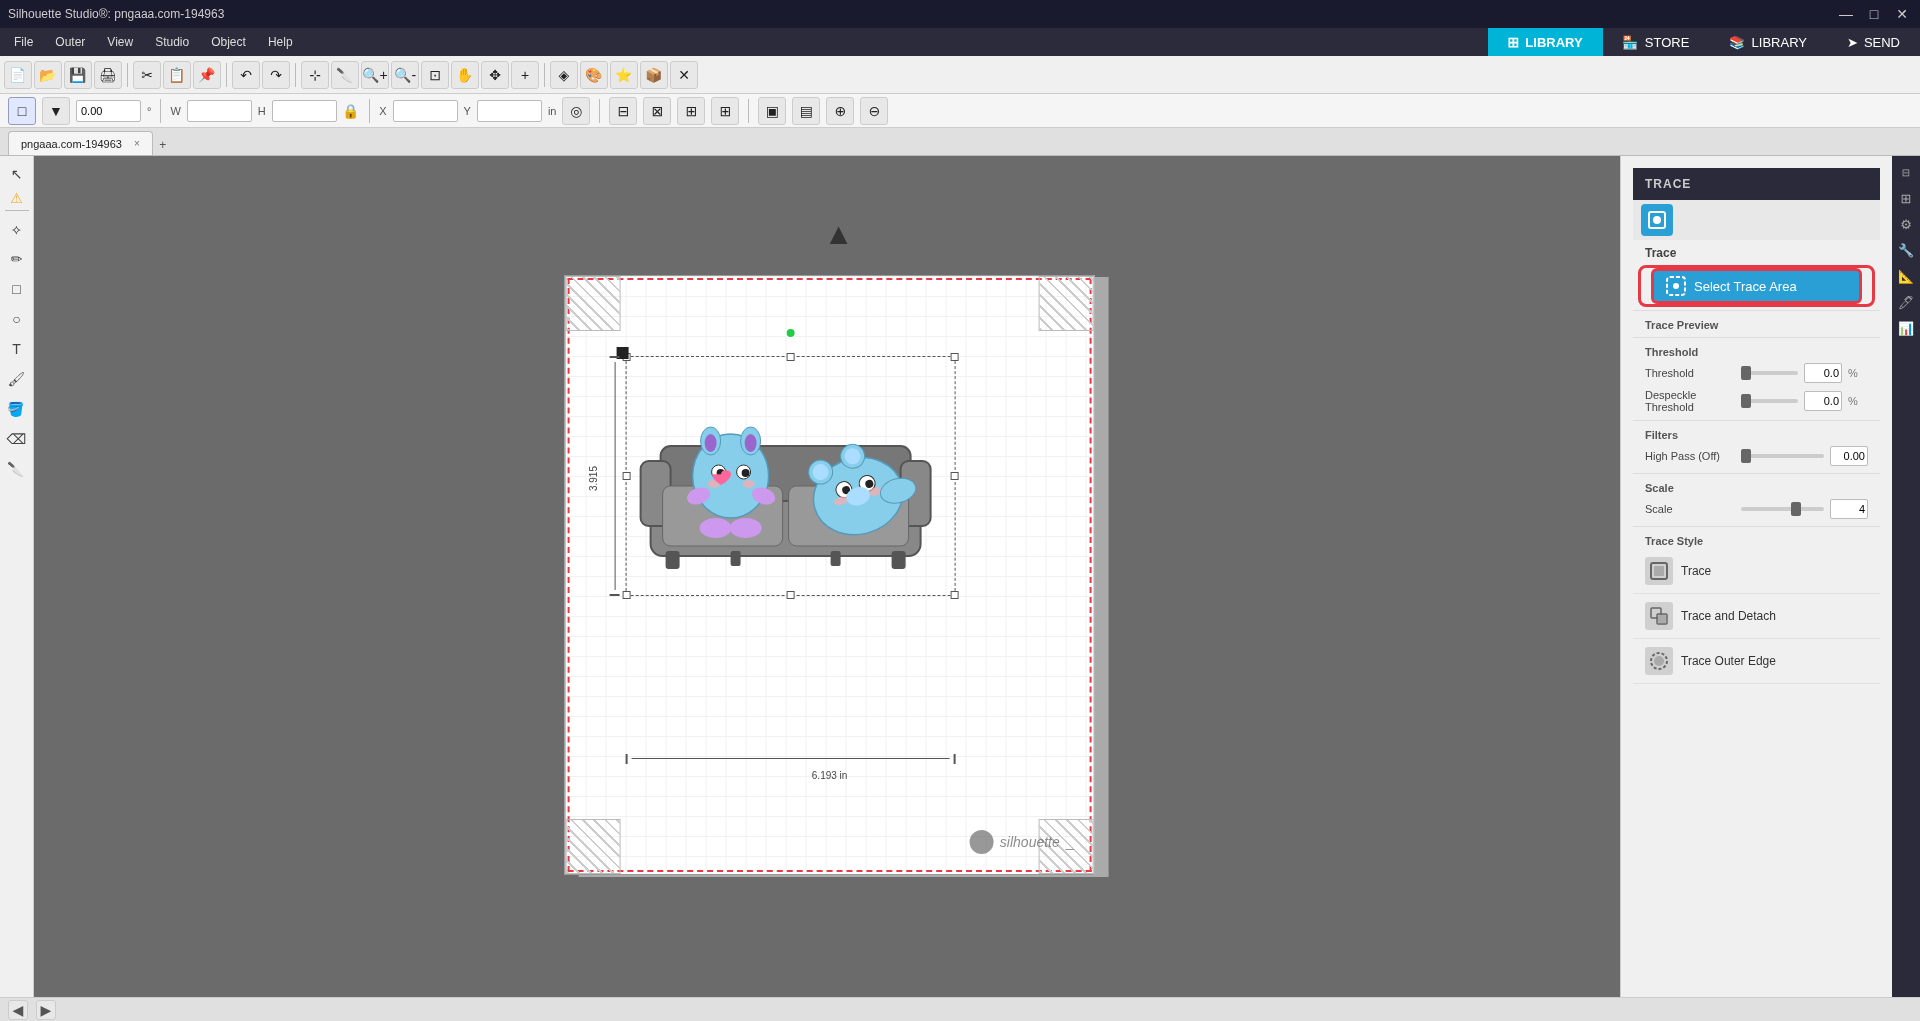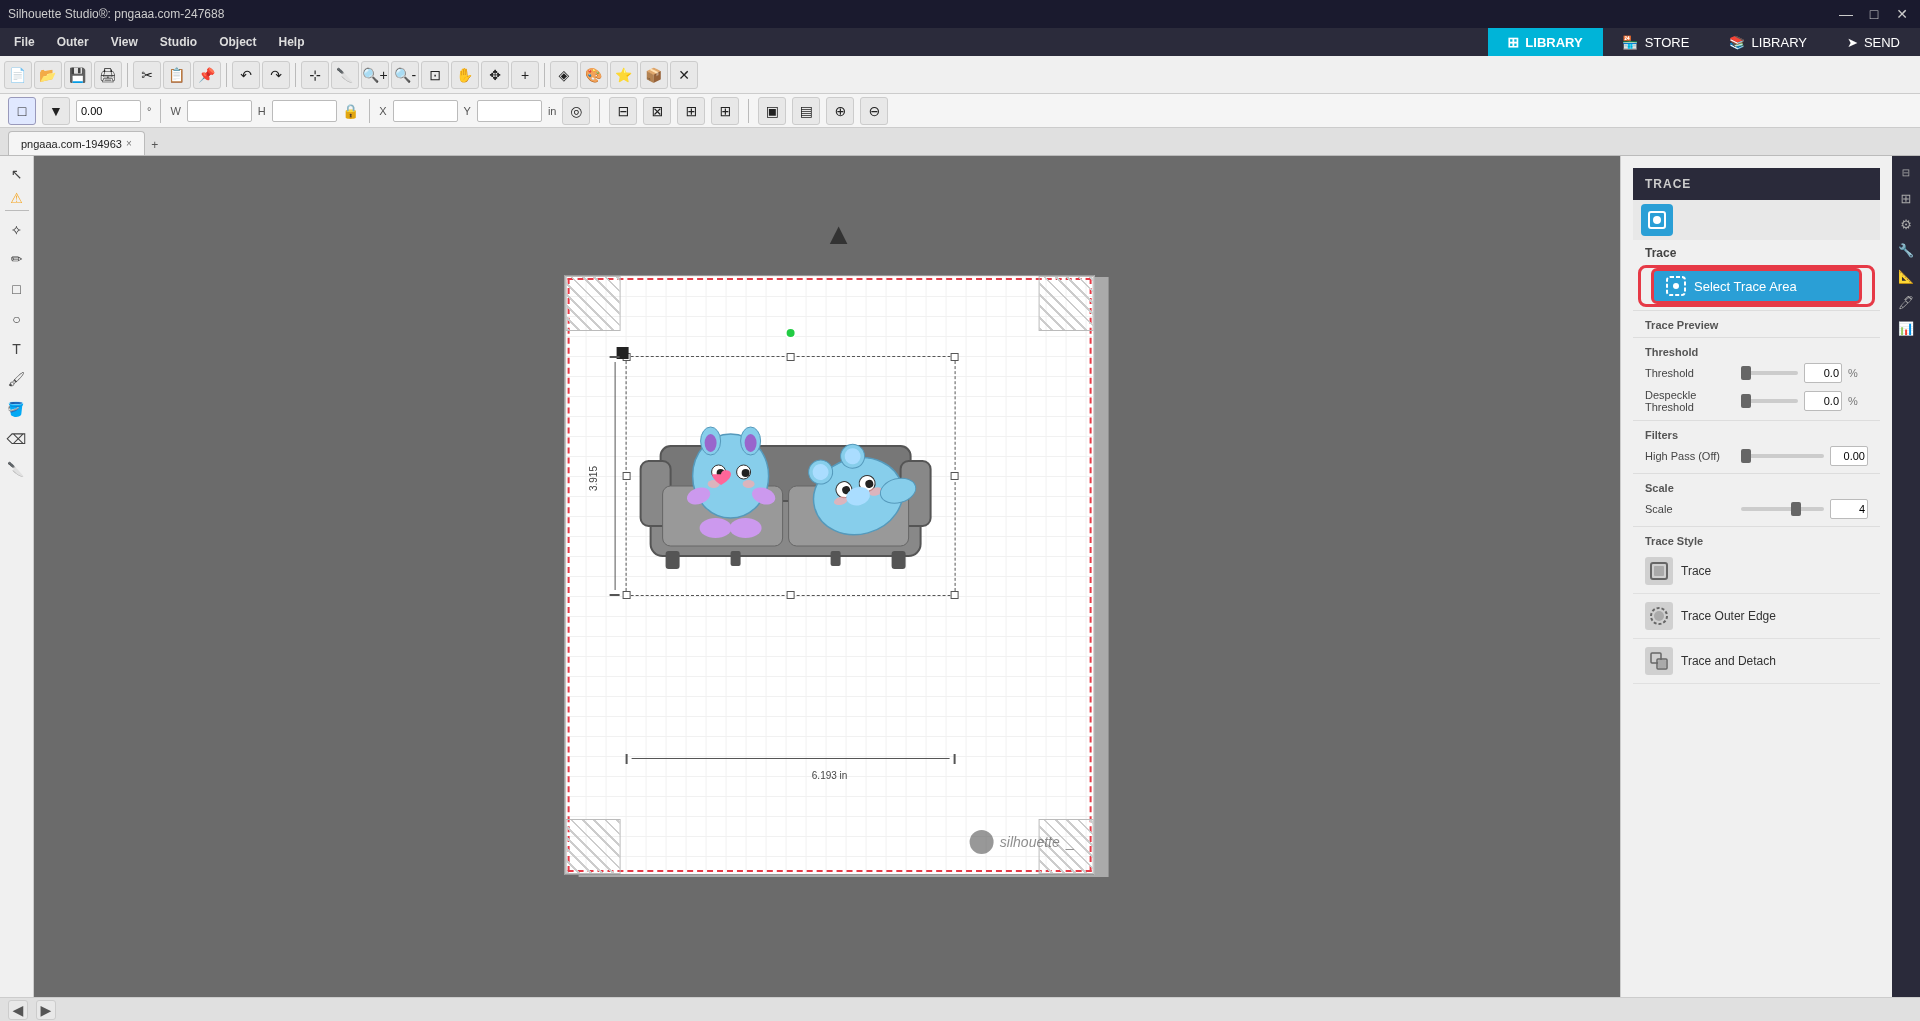"Silhouette Studio®: pngaaa.com-247688" span.title { text: pngaaa.com-247688 -> pngaaa.com-194963 }
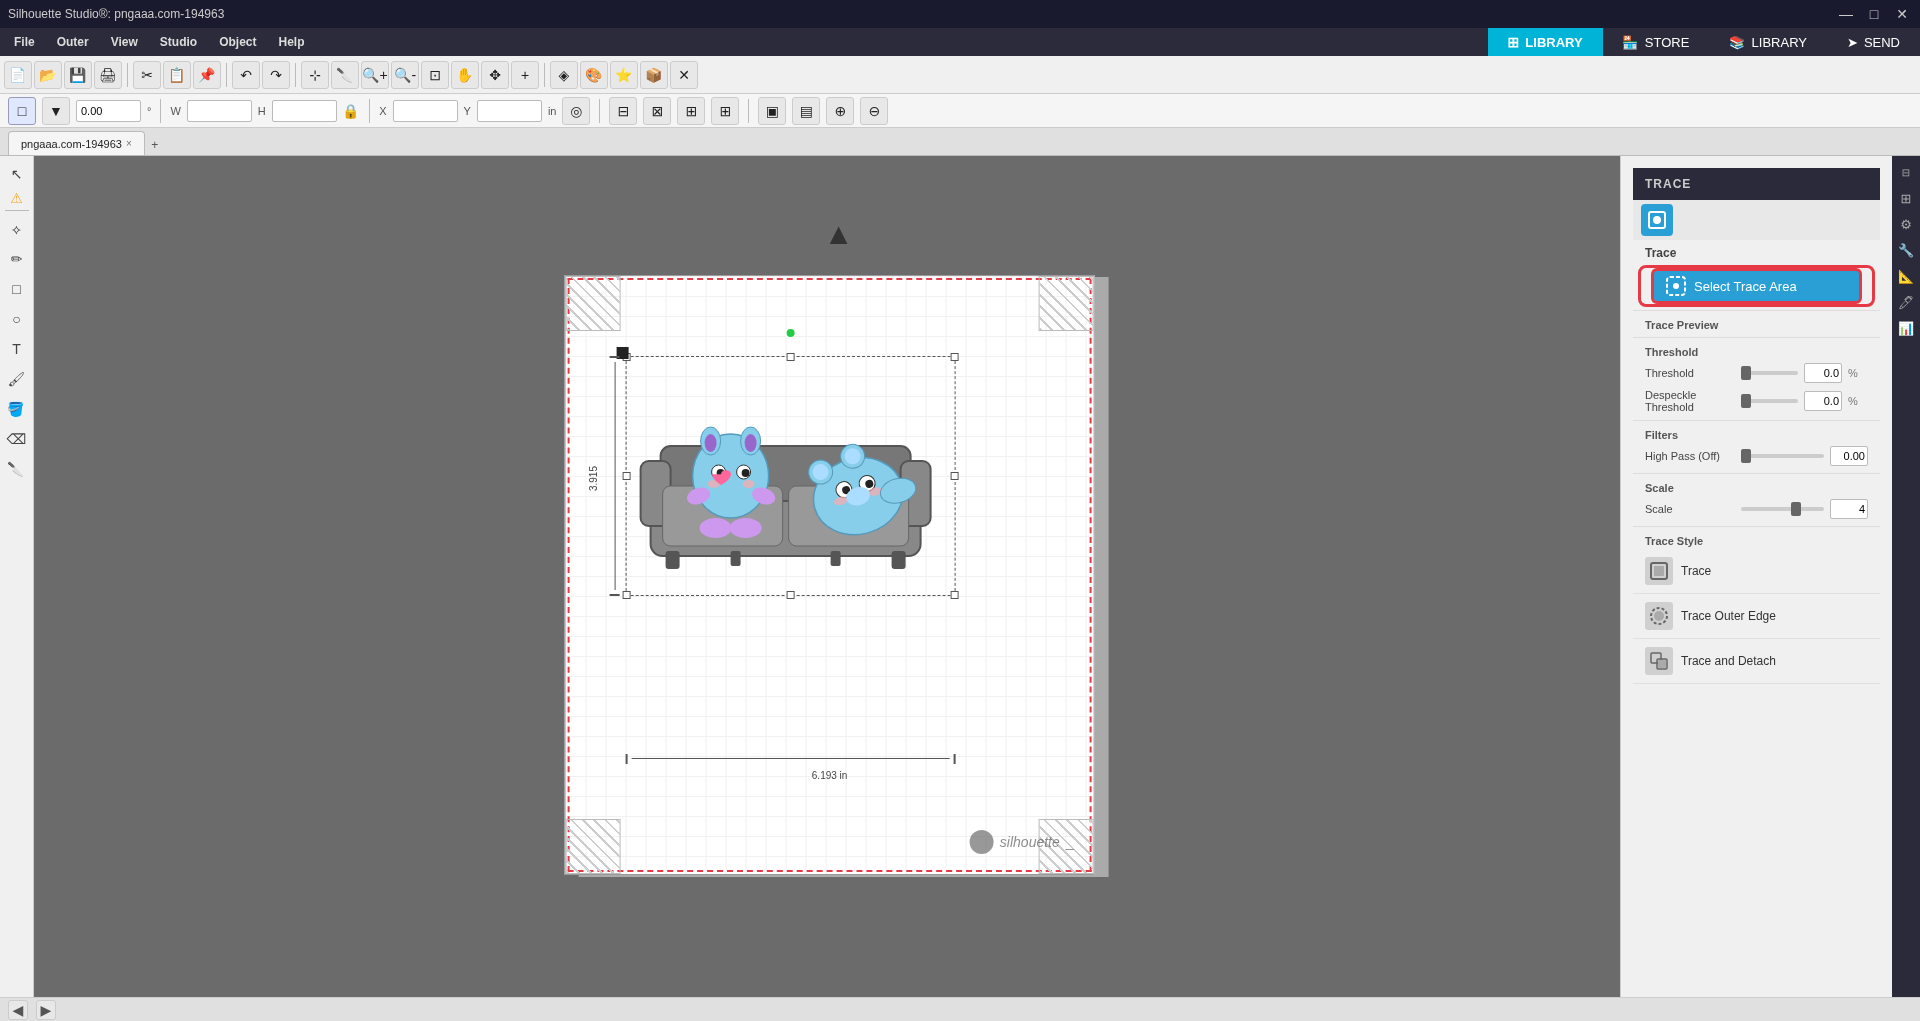"File" div { font-weight: bold -> none }
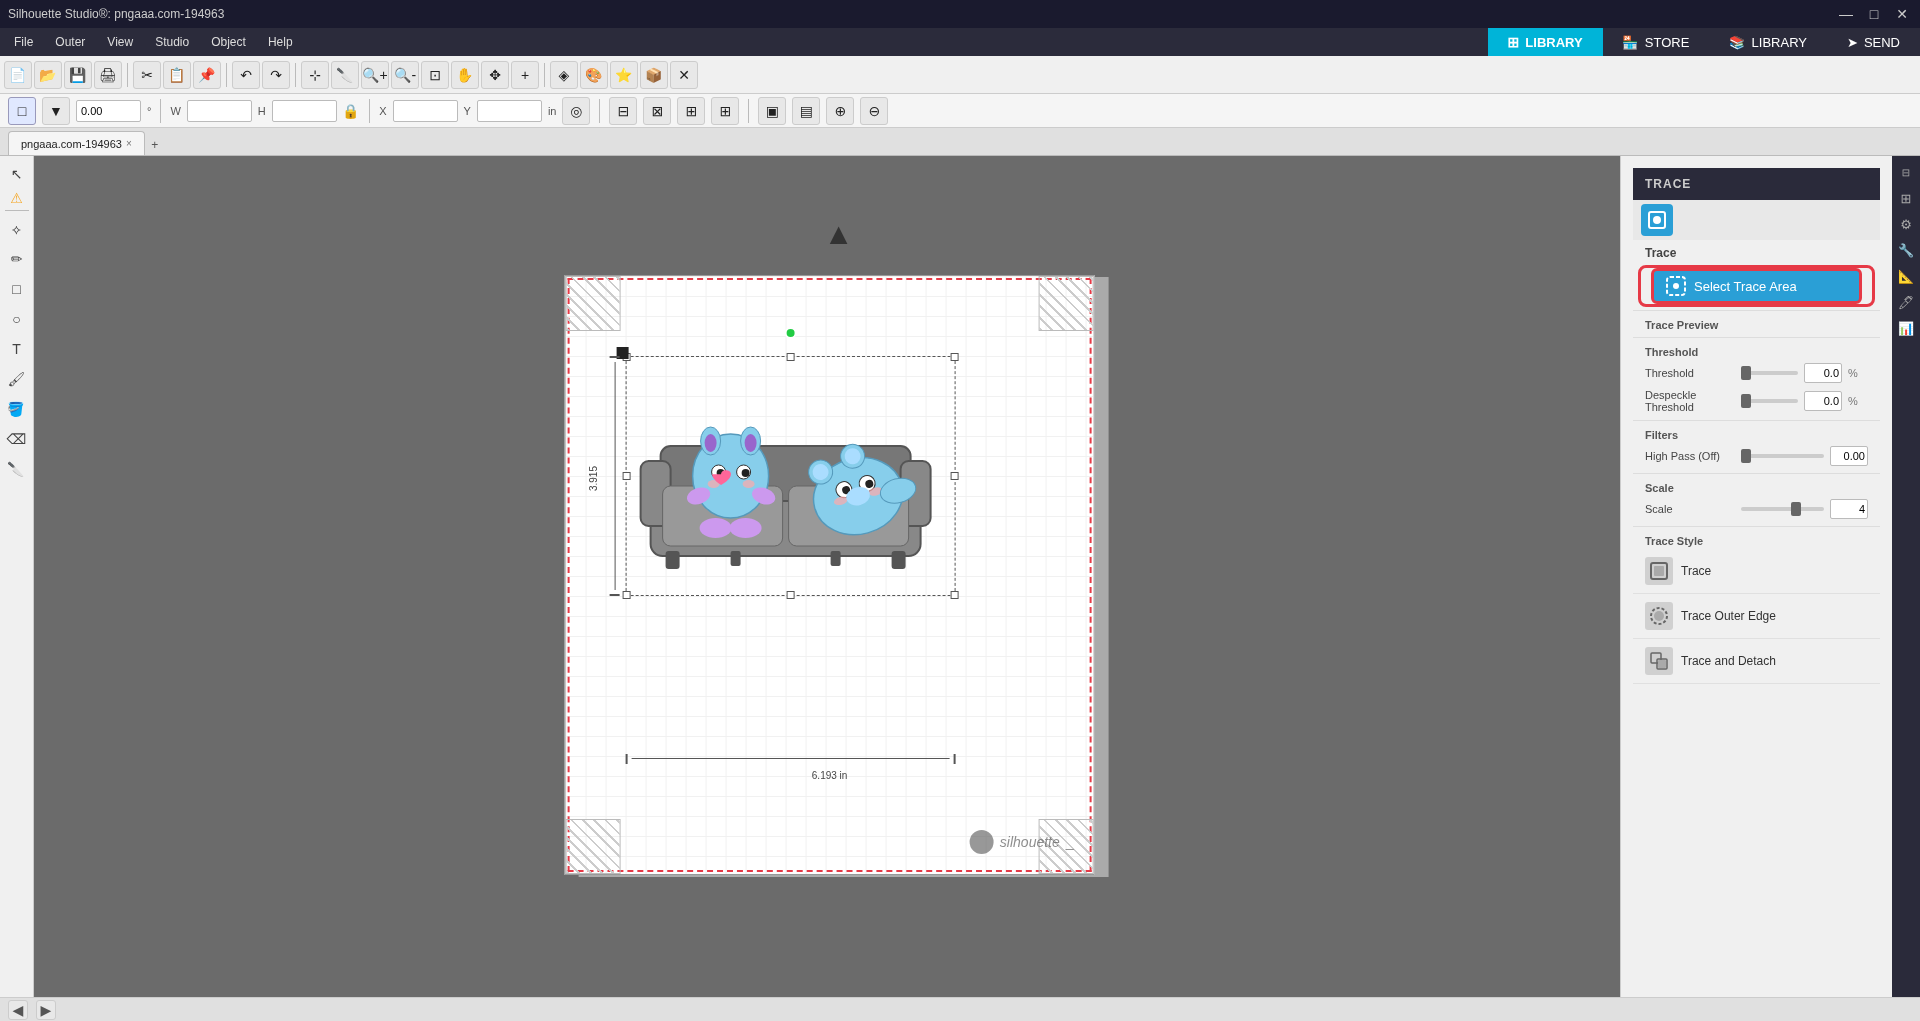"pngaaa.com-194963" .tab { gap: 4px -> 12px }
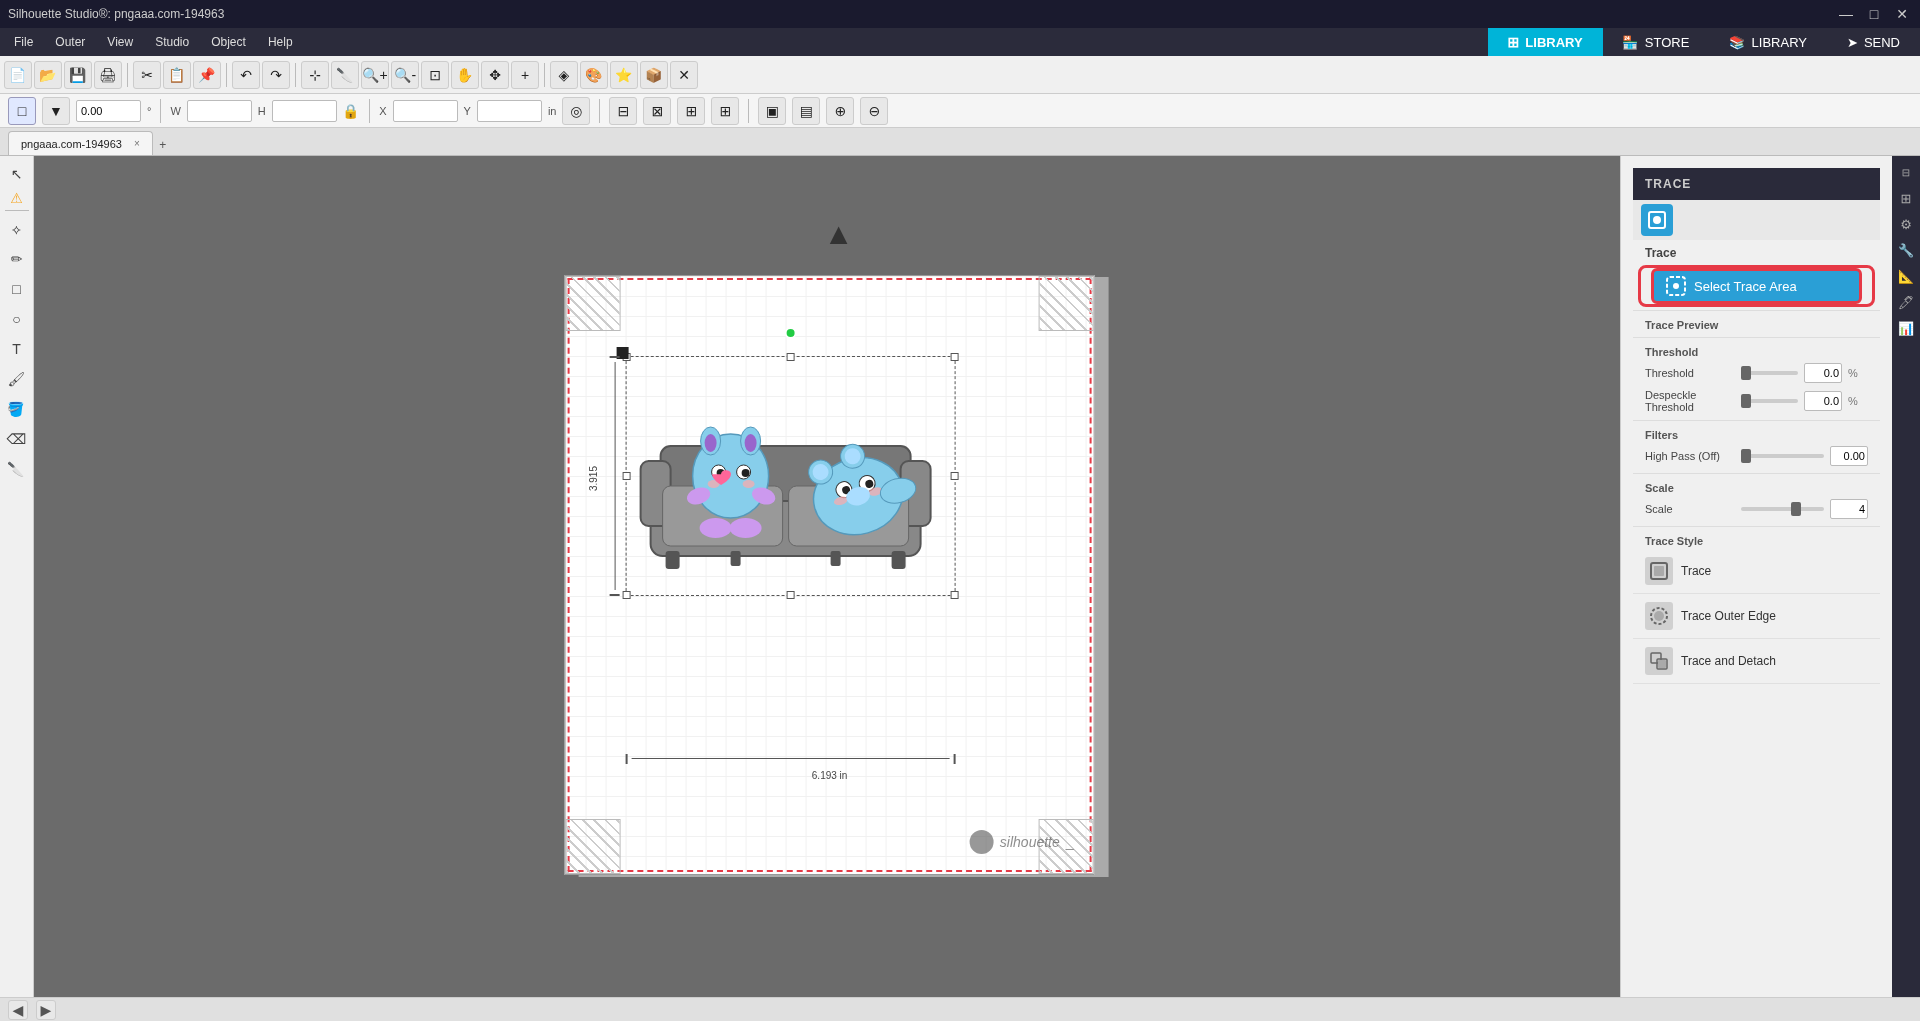"Trace Outer Edge" div.trace-style-btn { order: before "Trace and Detach" -> after "Trace and Detach" }
